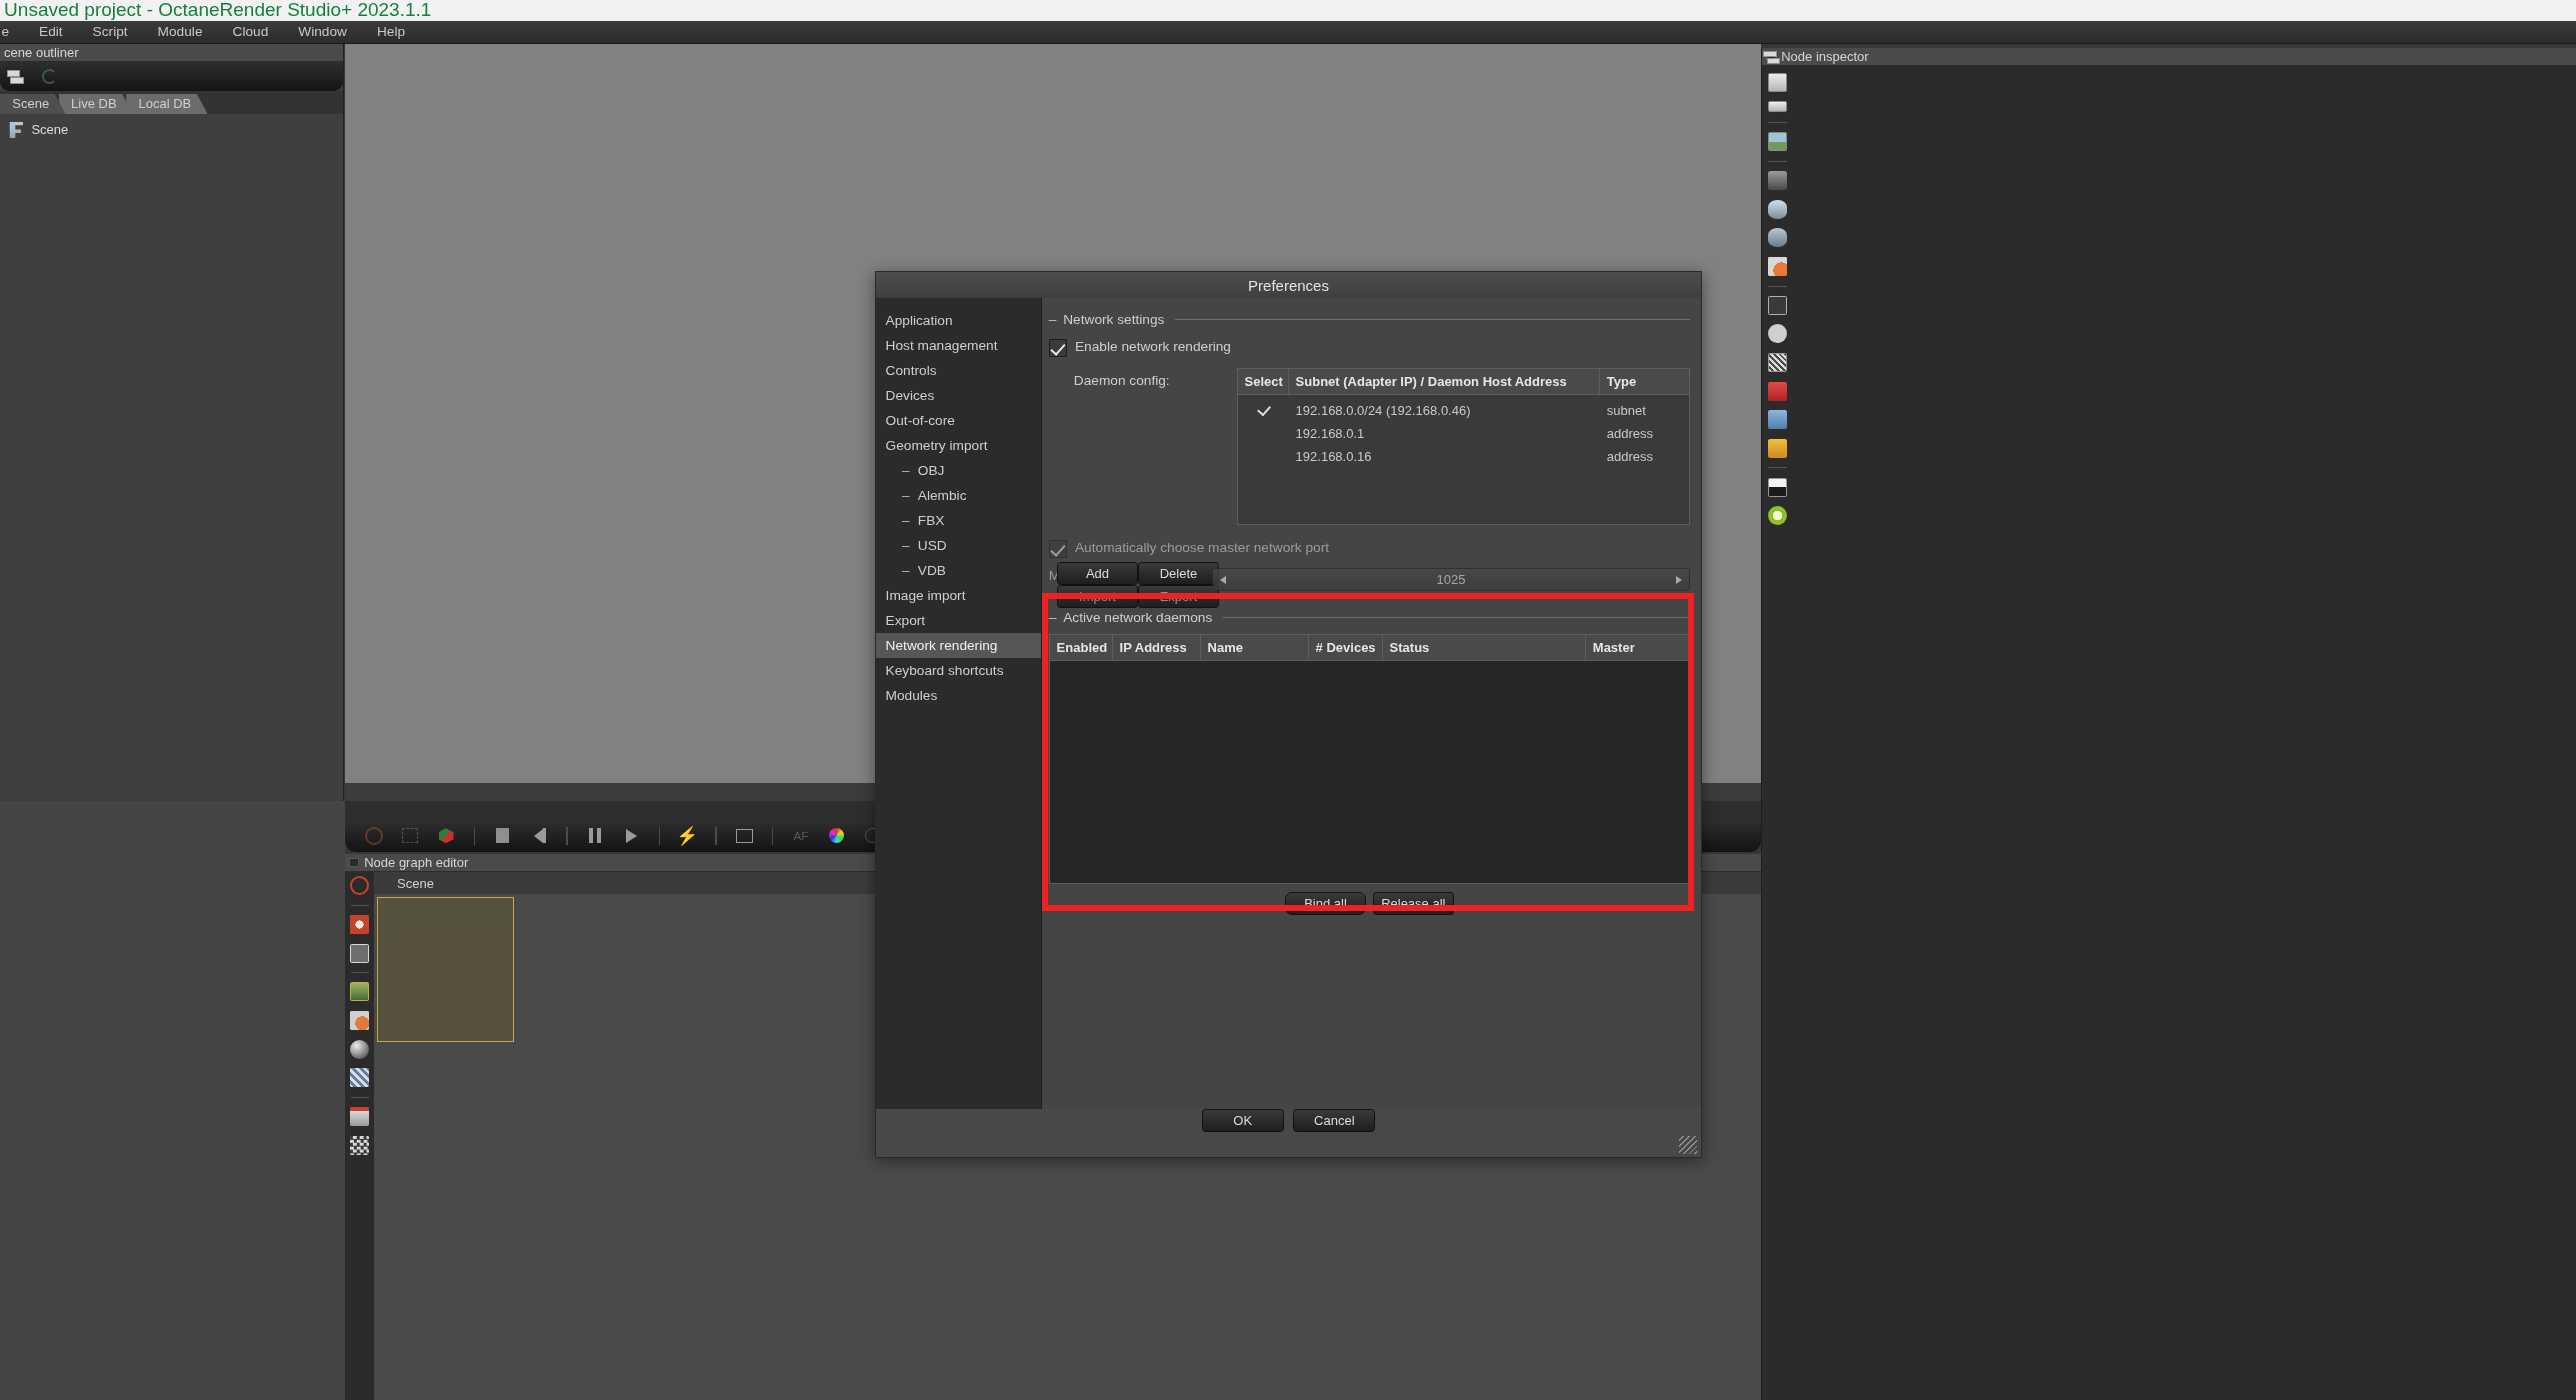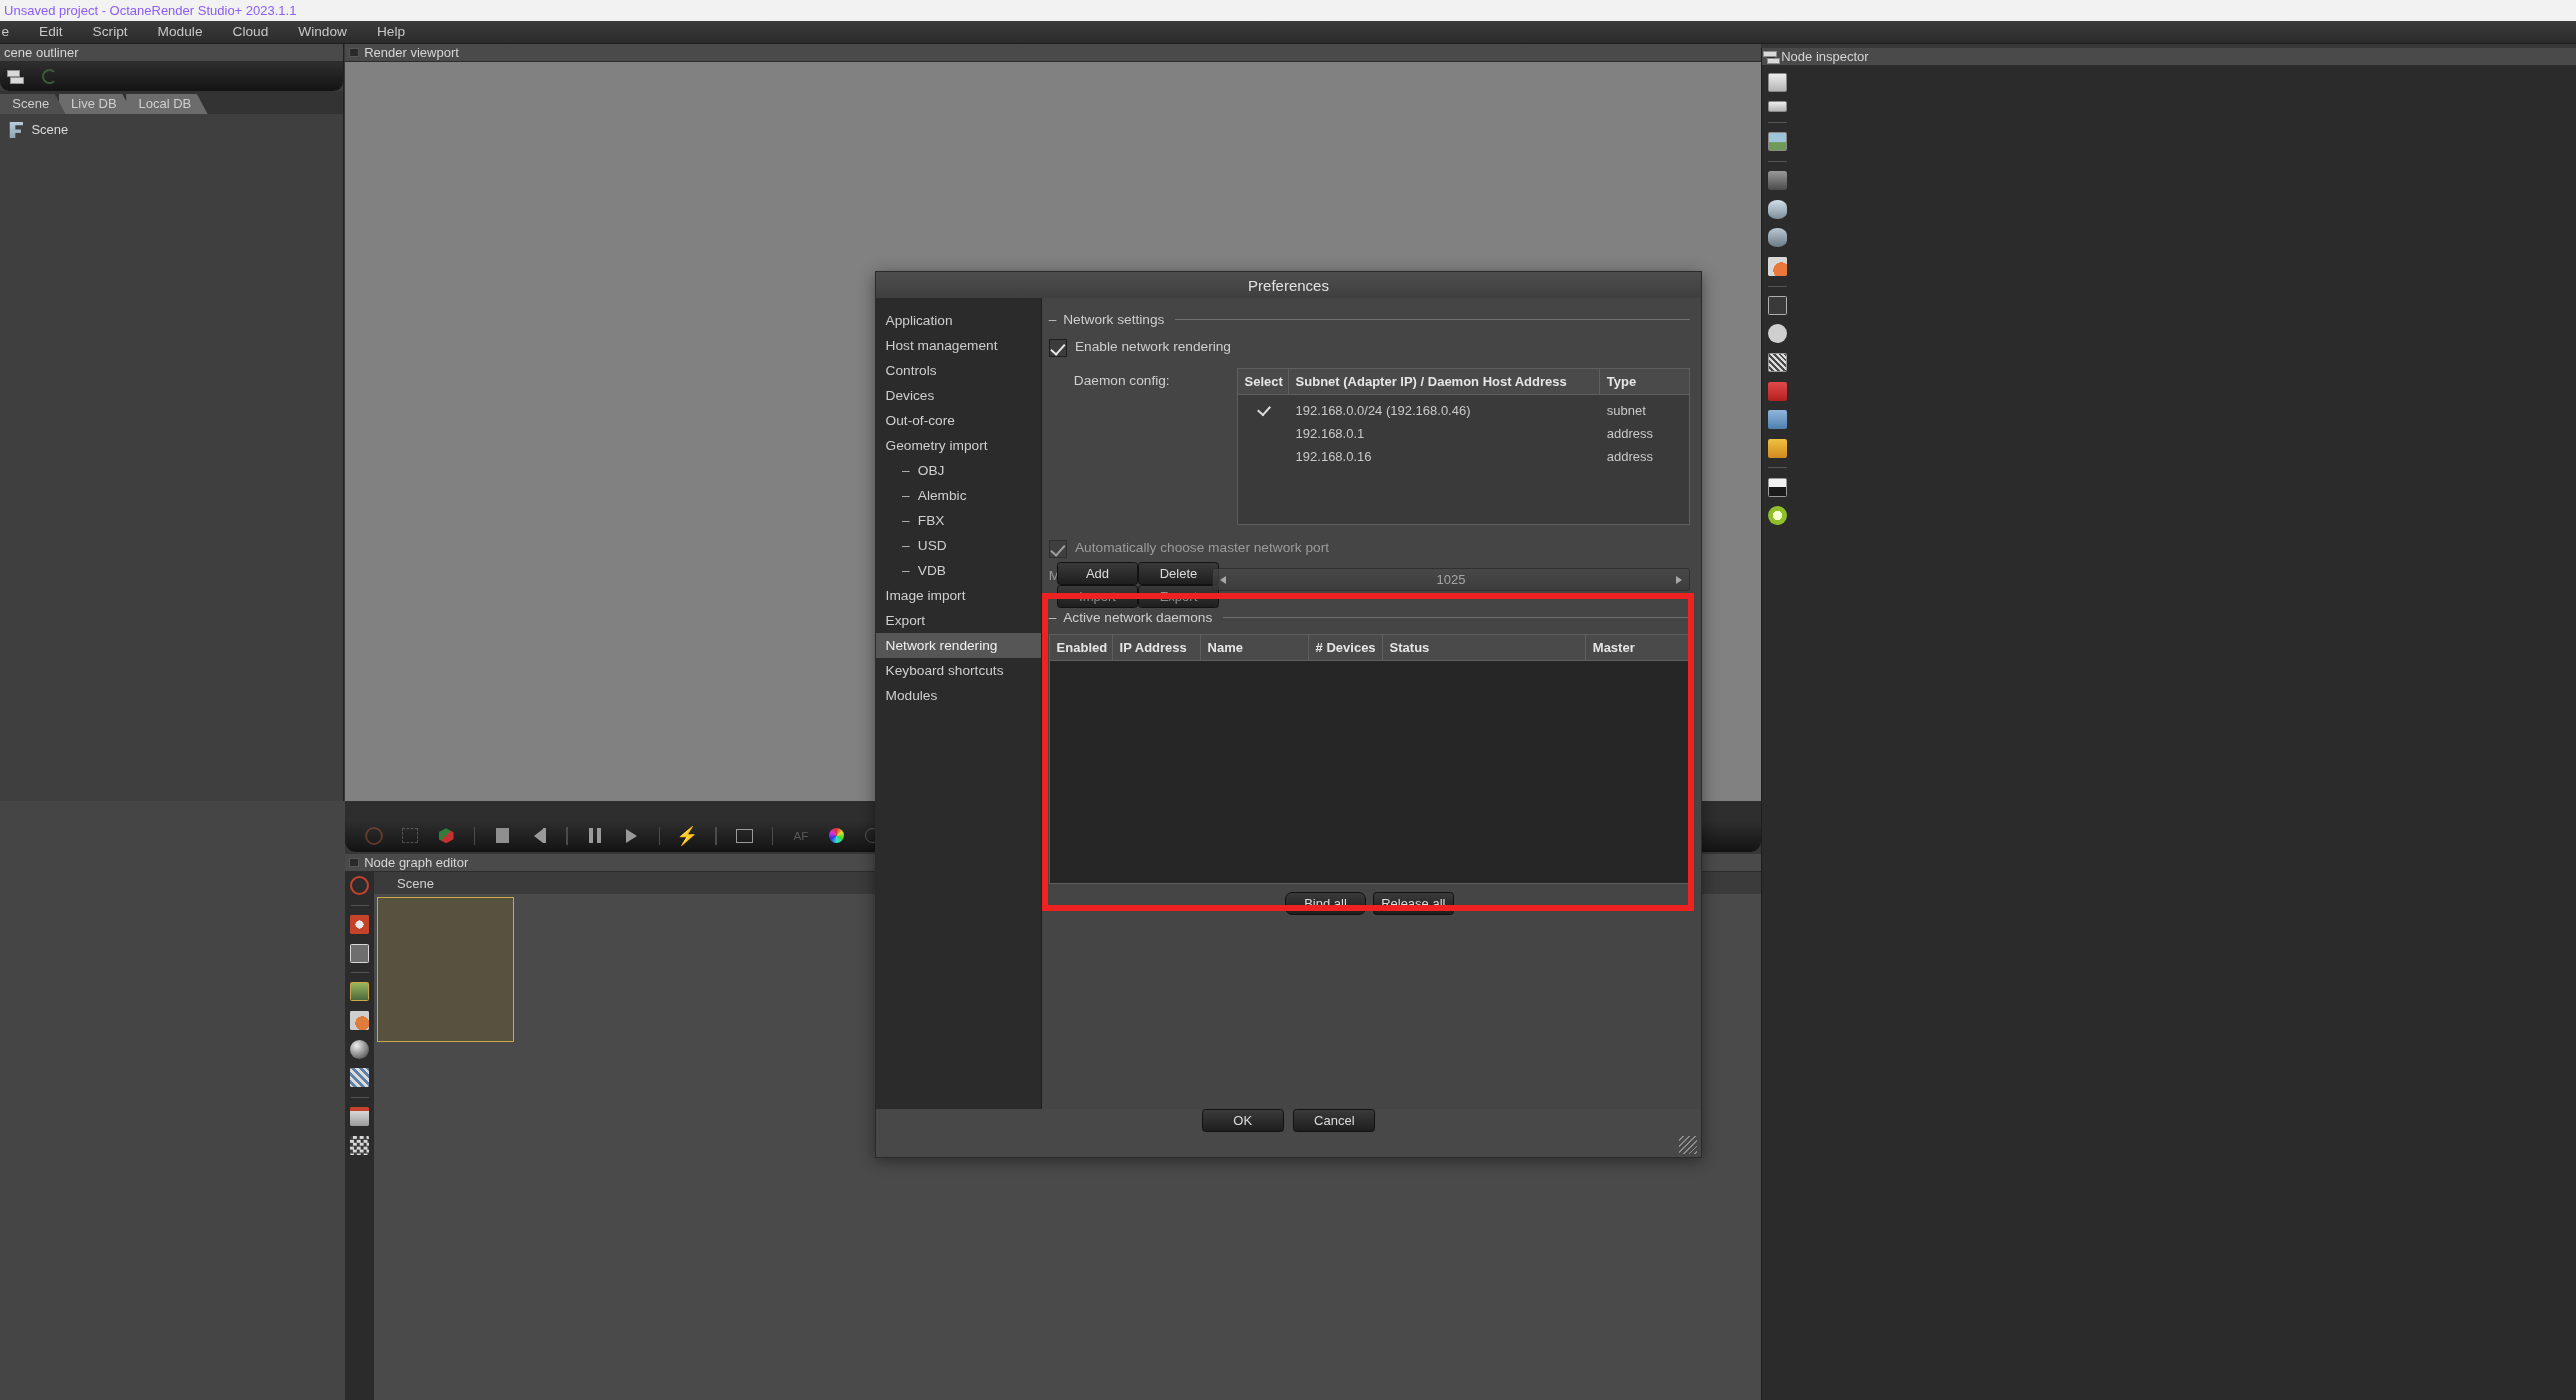"Unsaved project - OctaneRender Studio+" .titlebar { color: #8b5cf6 -> #15803d; font-size: 13px -> 19px }
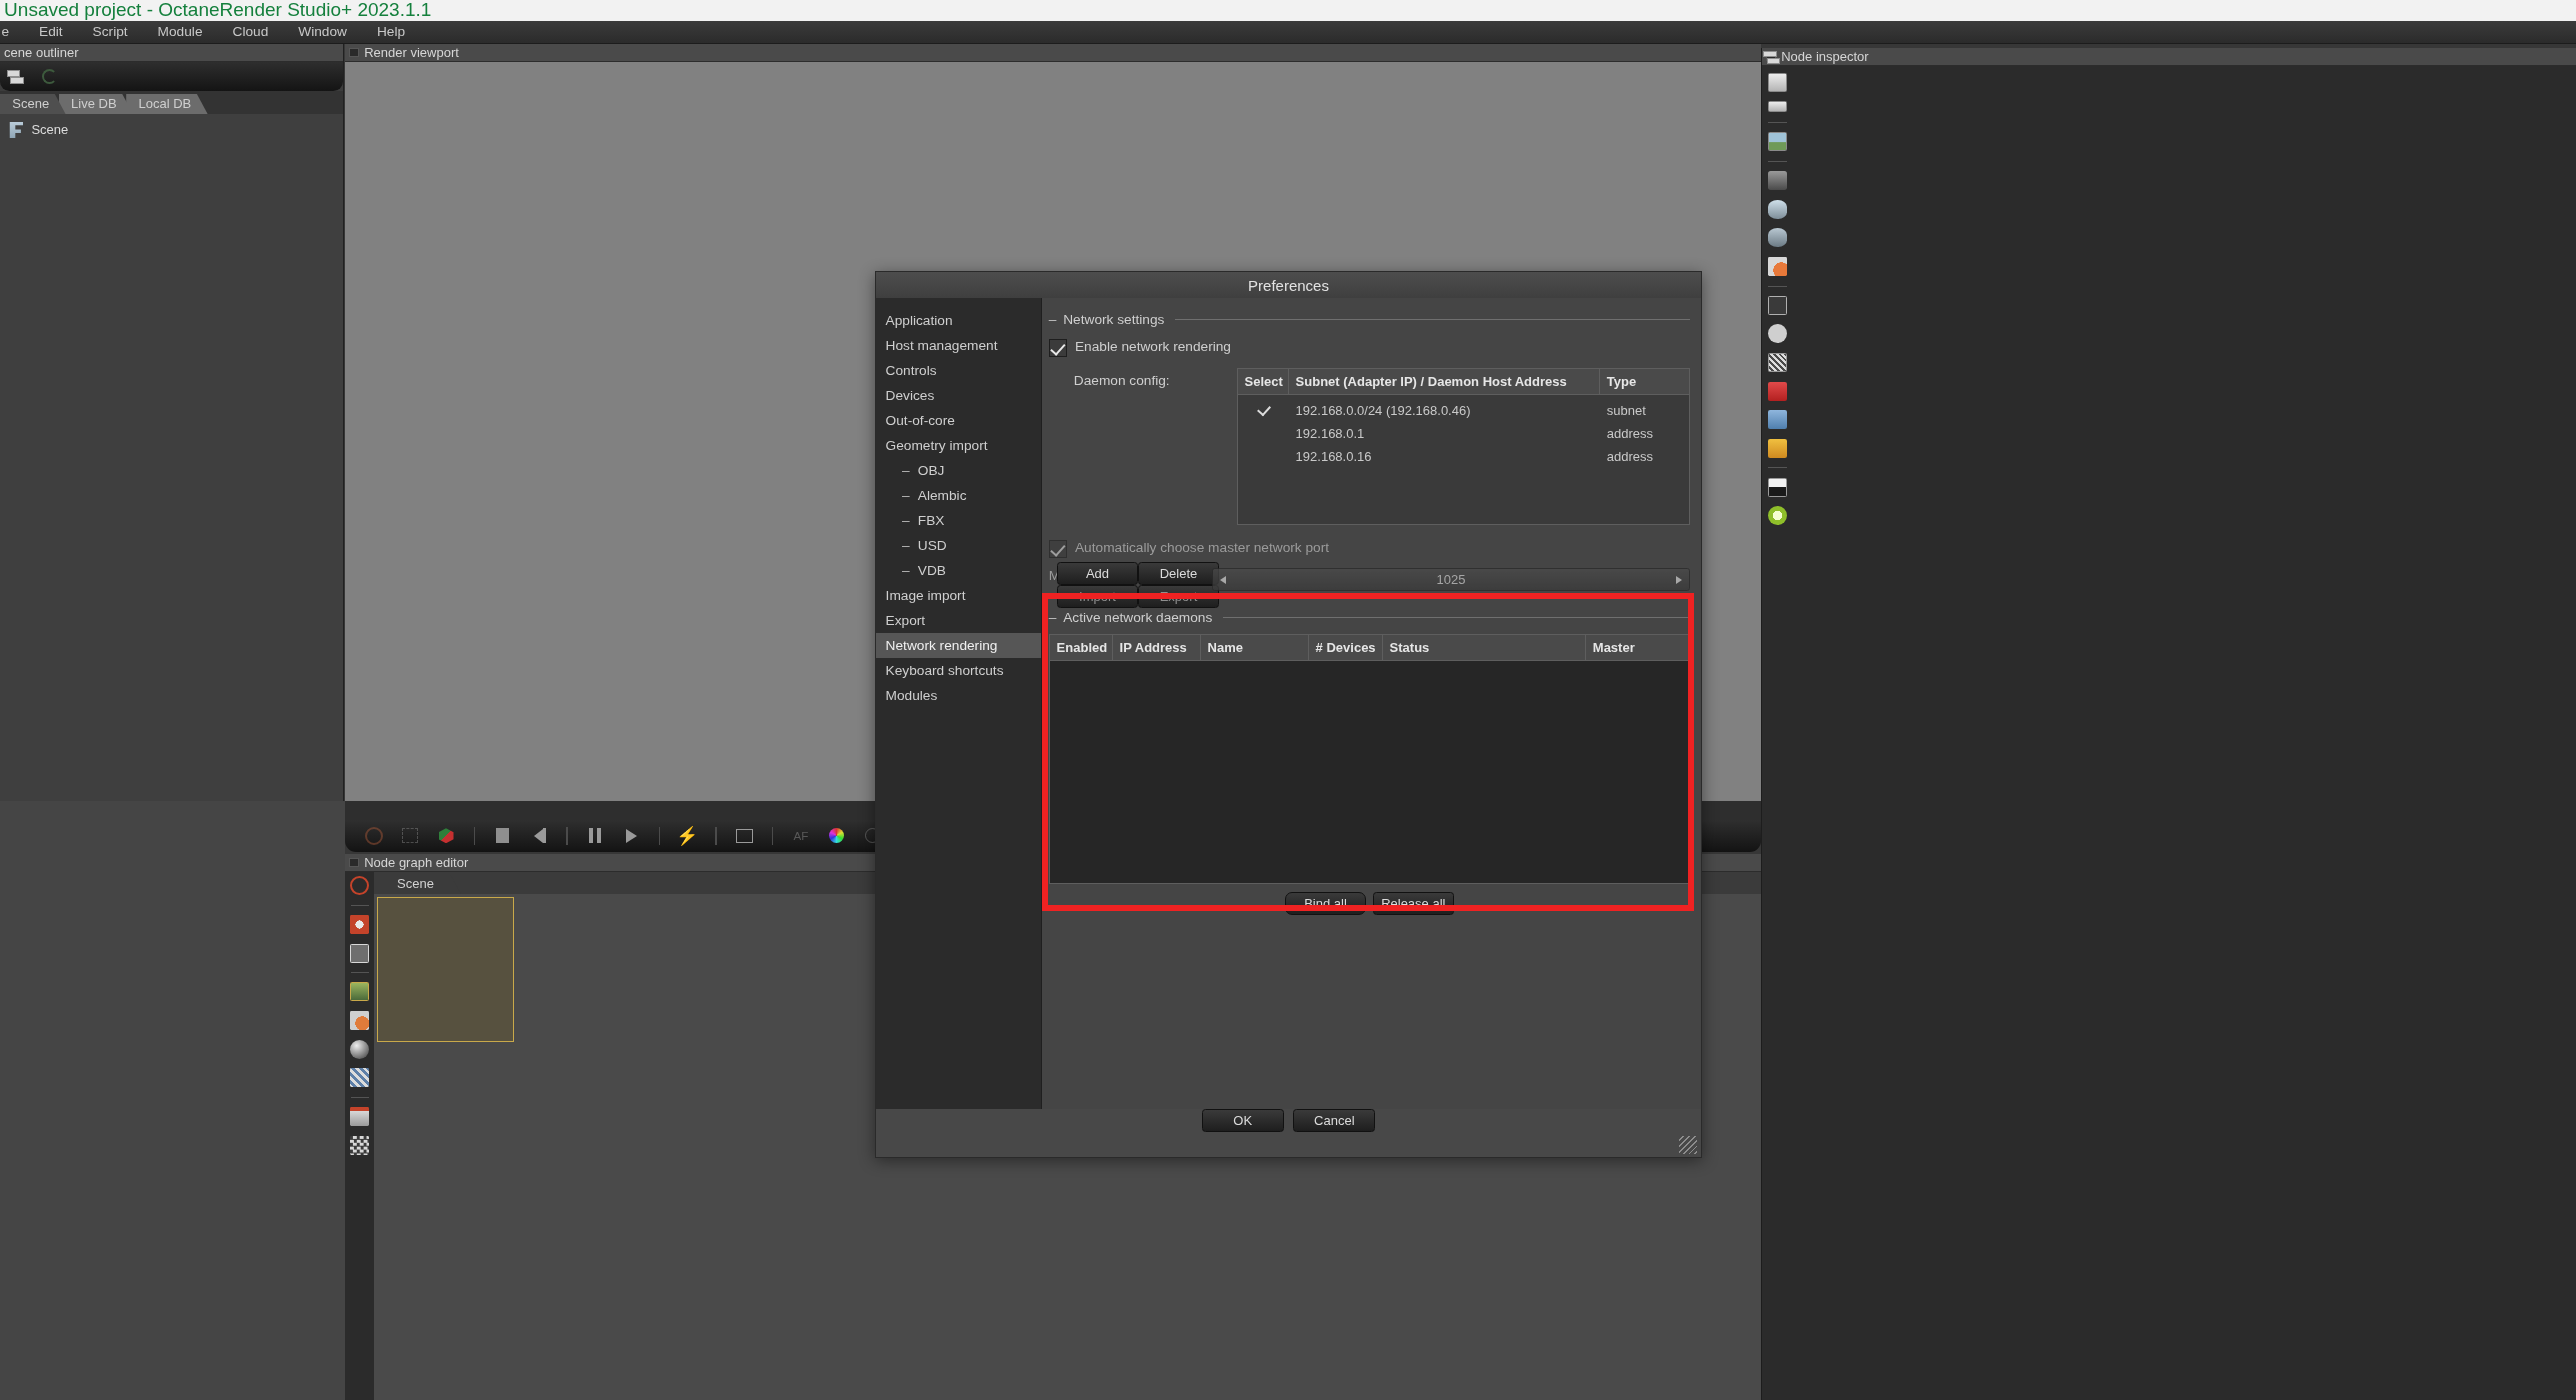"Render viewport" div.panel-head { html: <div> <span></span> <span>Render viewport</span> </div> -> none }
